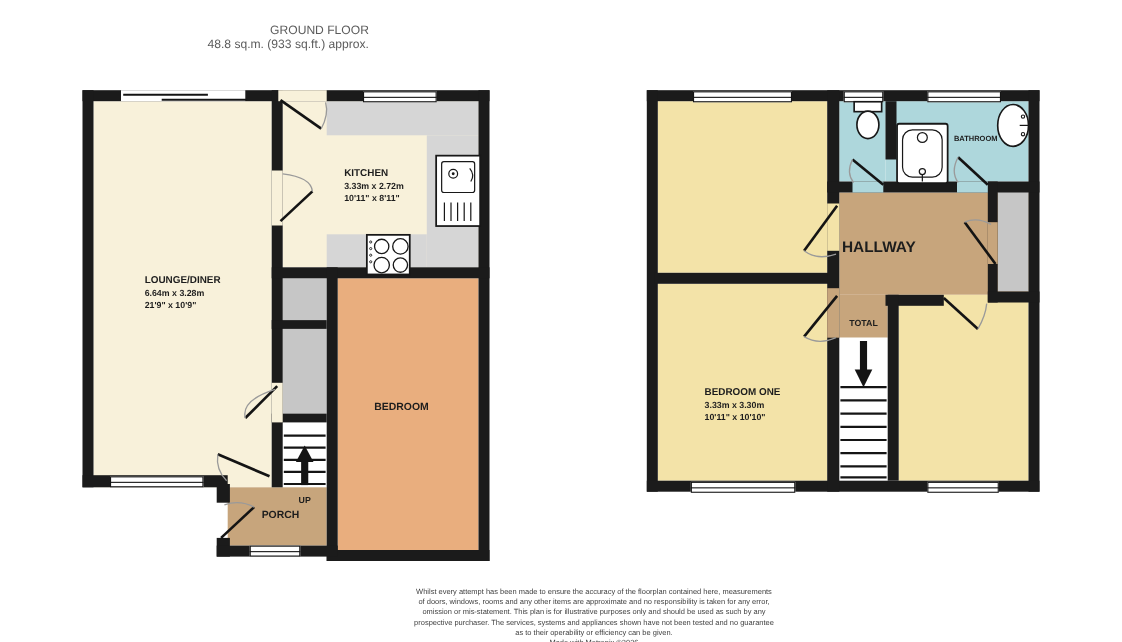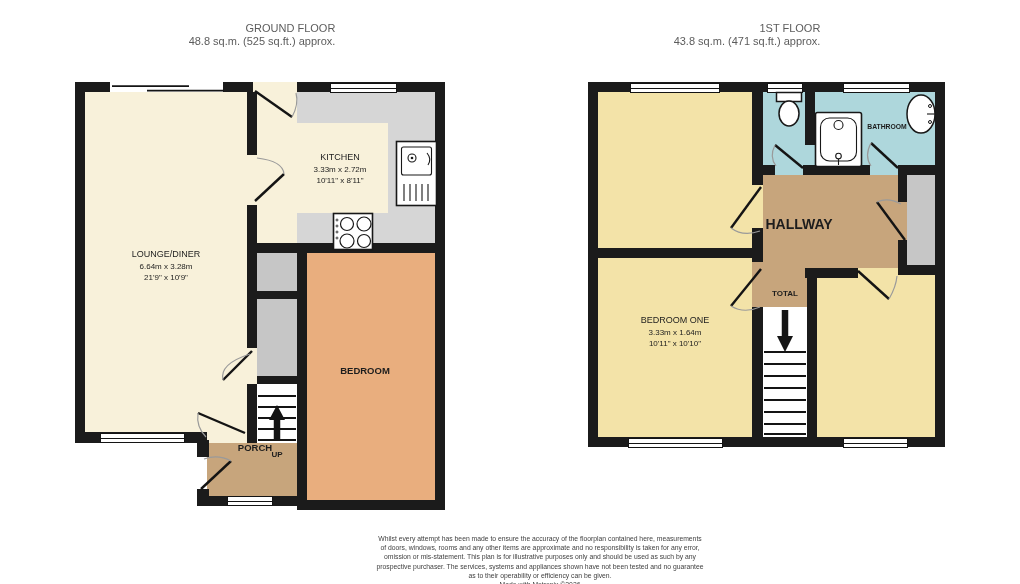"1ST FLOOR" div.ftitle { html: <div> <div>1ST FLOOR</div> <div>43.8 sq.m. (471 sq.ft.) approx.</div> </div> -> none }
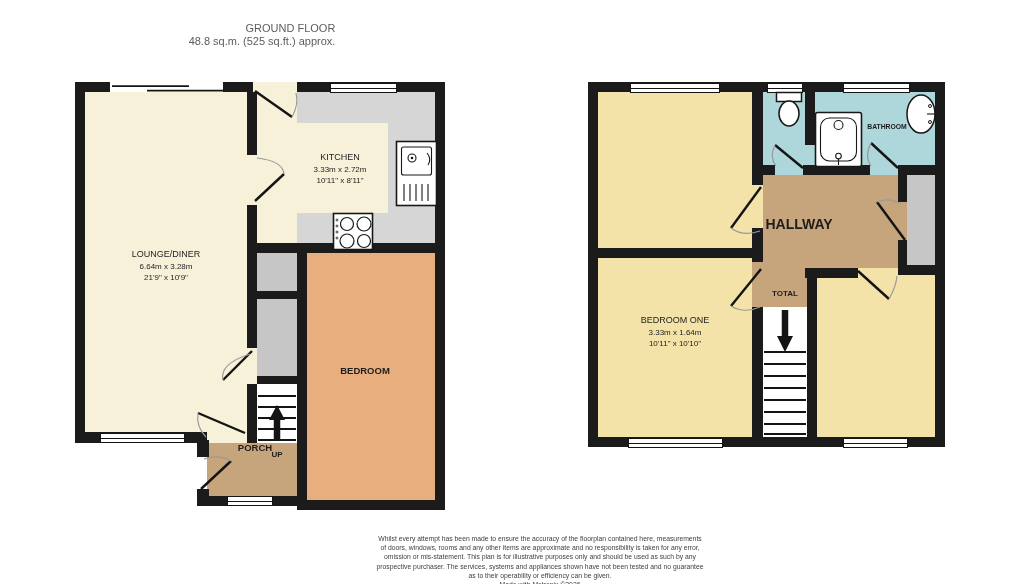"48.8 sq.m. (525 sq.ft.) approx." div { text: 525 -> 933 }
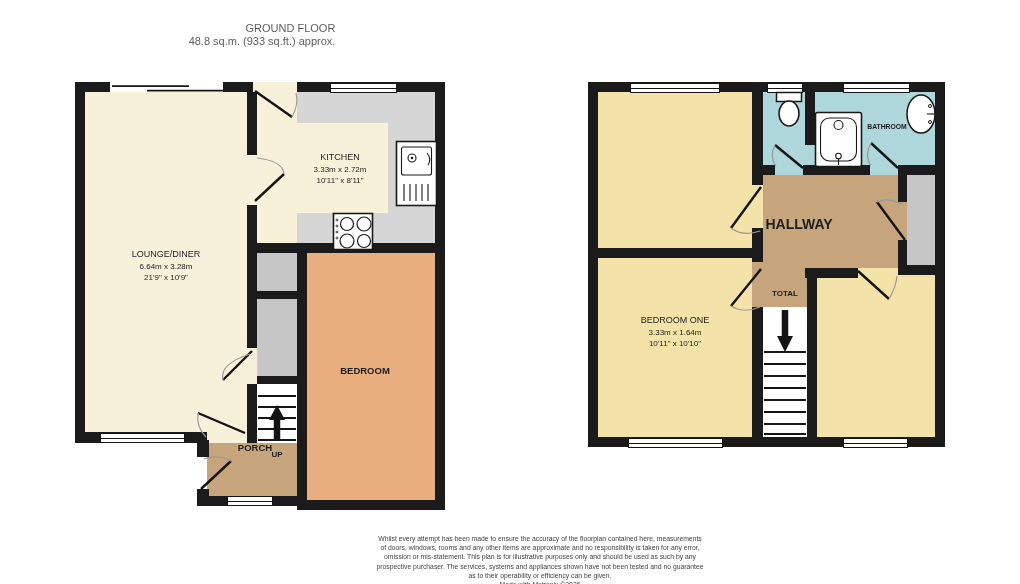"KITCHEN" .rl { font-weight: normal -> bold; text-align: center -> none }
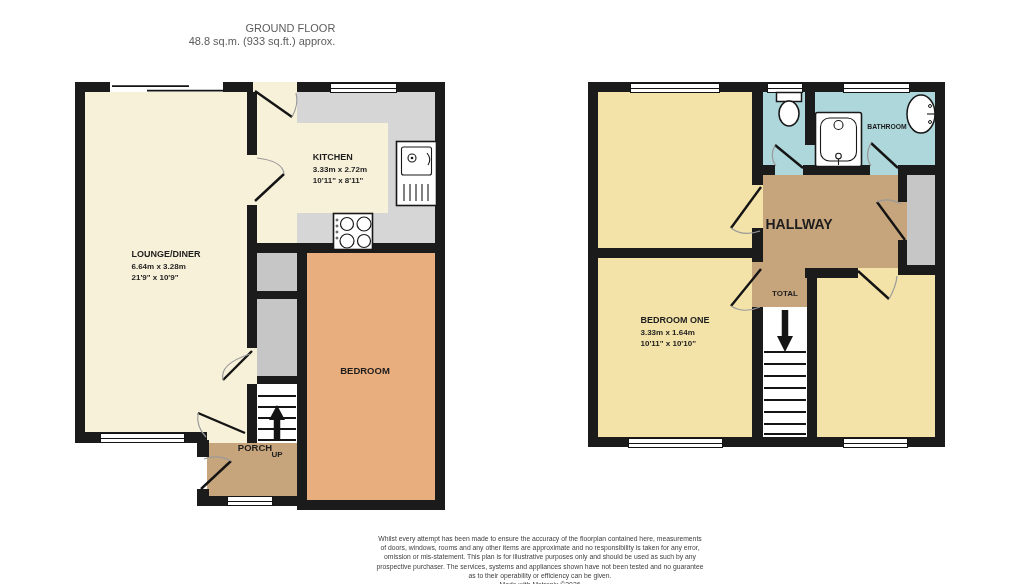"BEDROOM ONE" div.rl { top: 315px -> 351px }
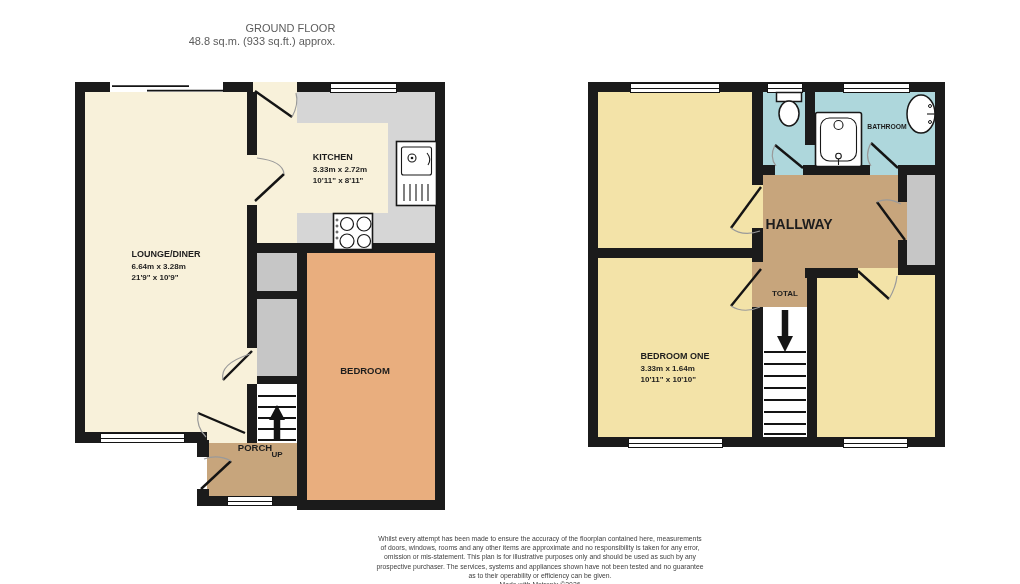"3.33m x 1.64m" div.dm { text: 1.64m -> 3.30m }
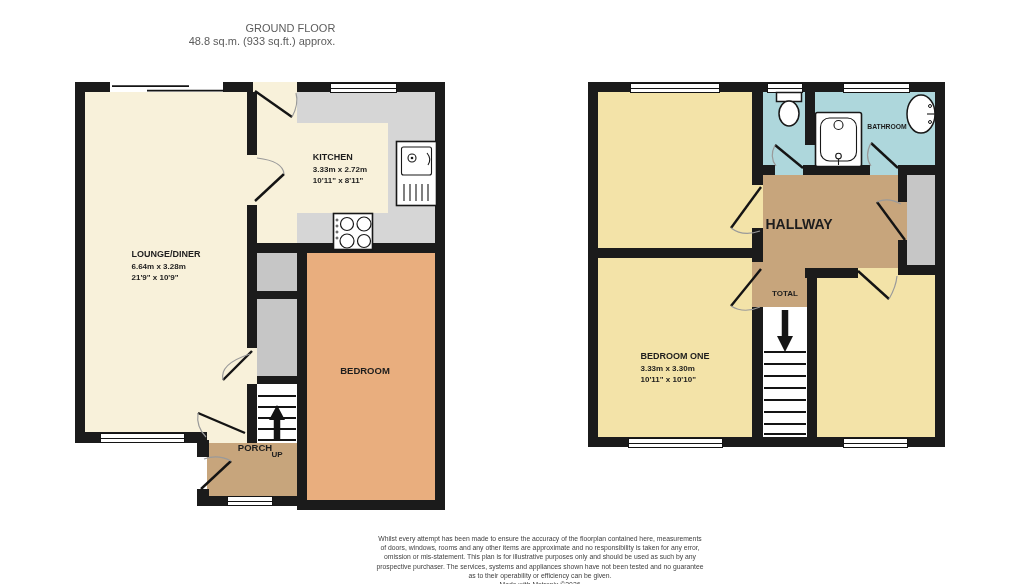"PORCH" div.rl1 { top: 442px -> 463px }
